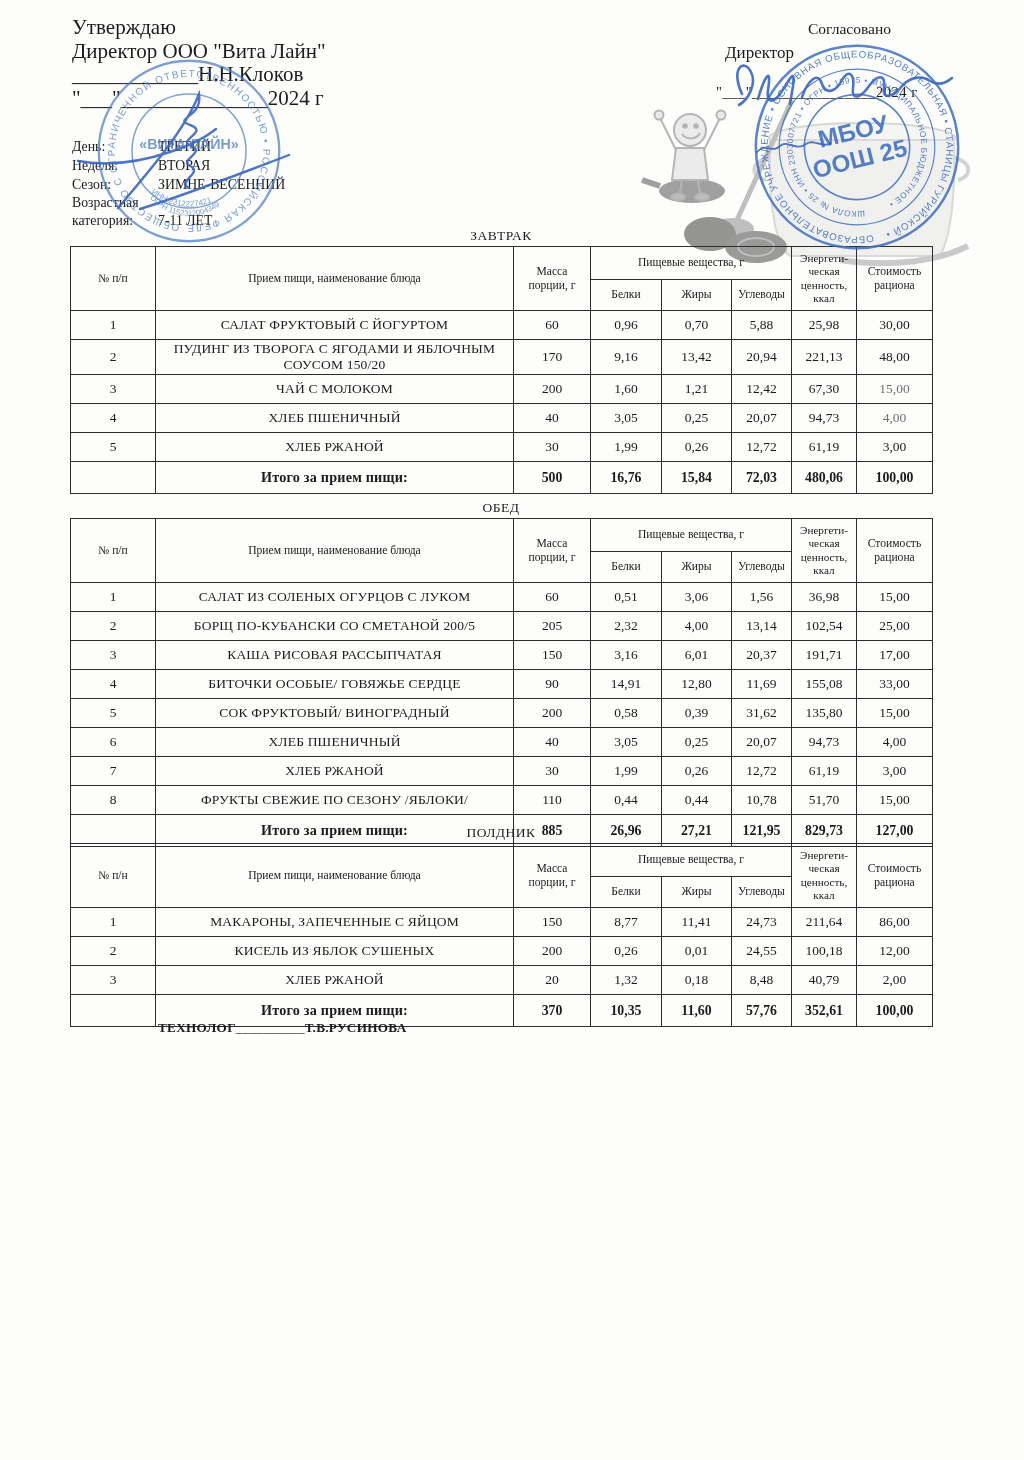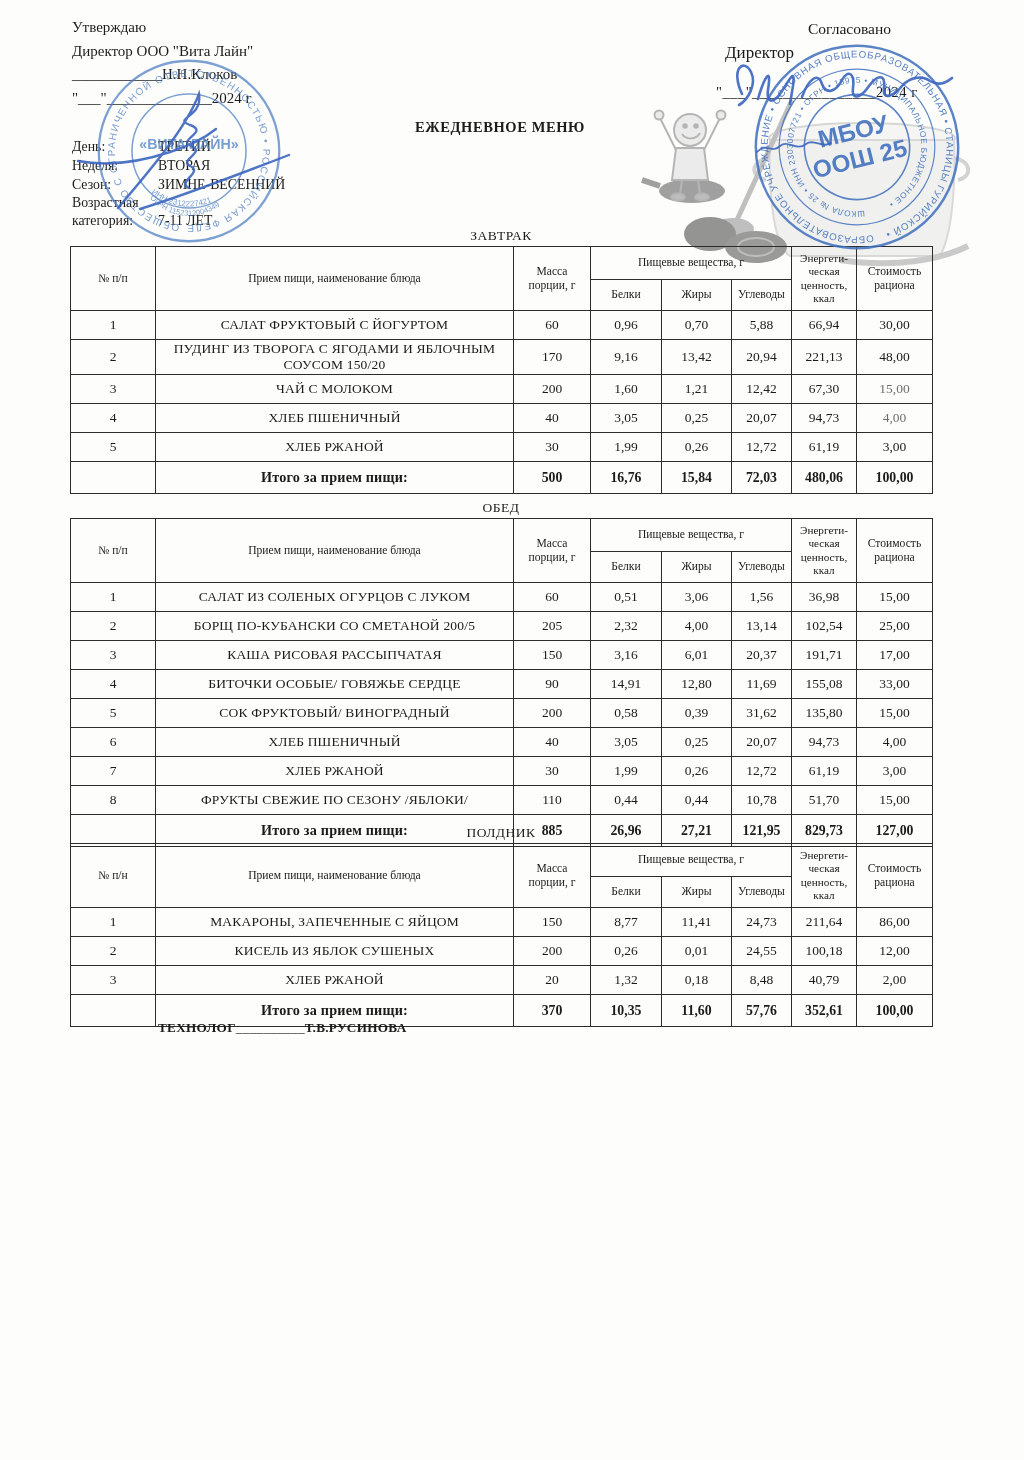"Утверждаю" .approve-block { font-size: 15px -> 21px }
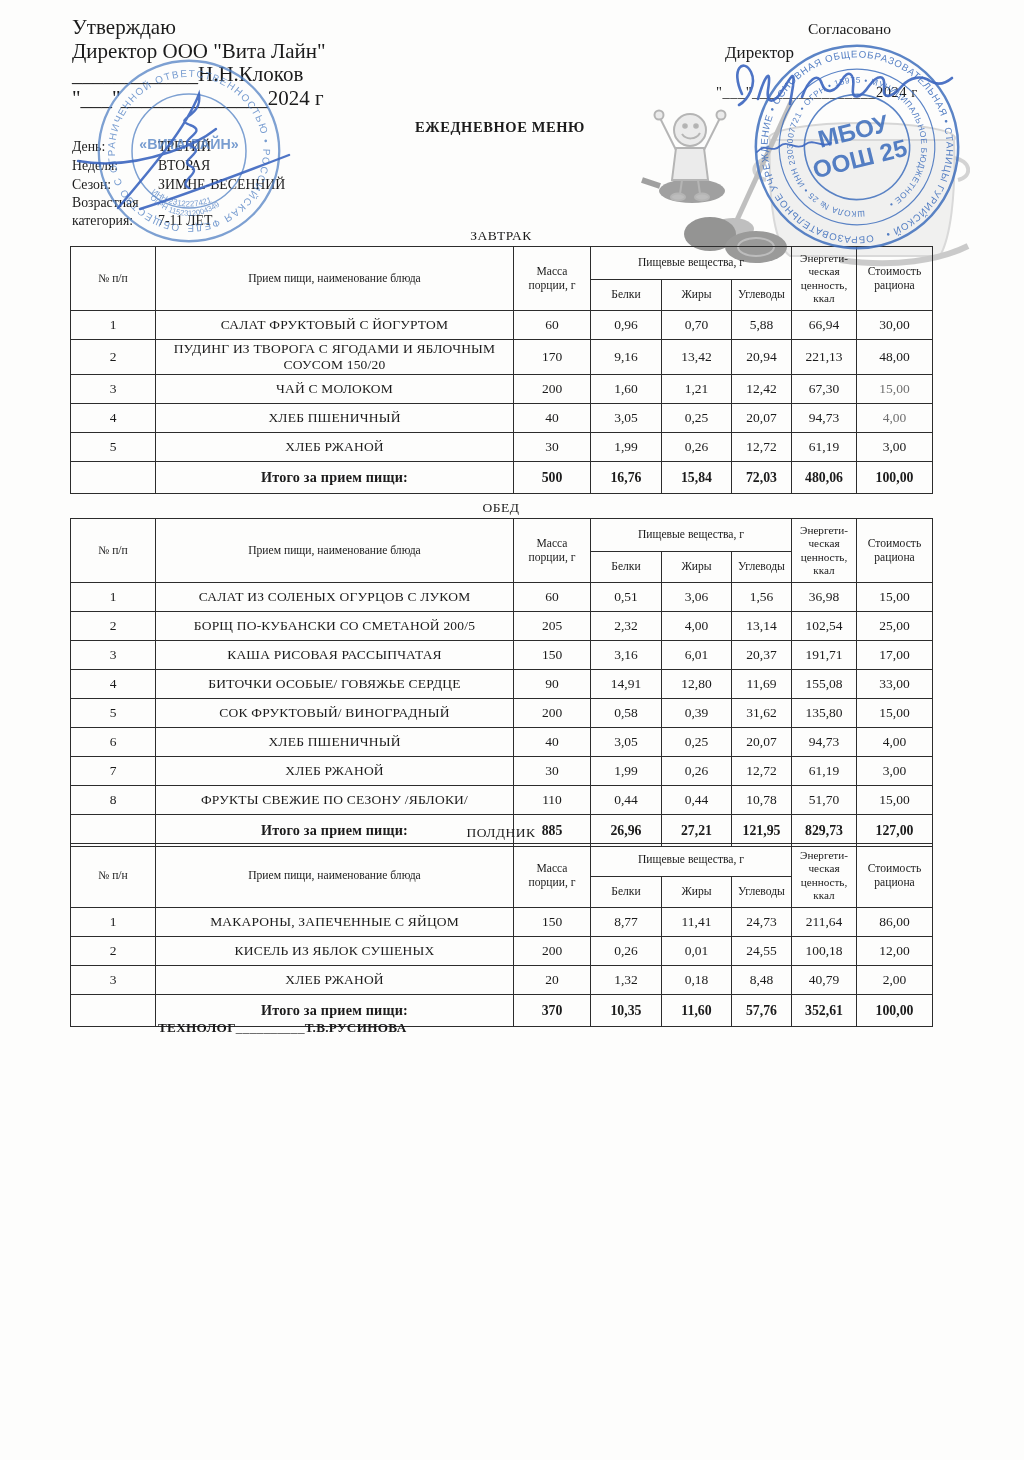"ЕЖЕДНЕВНОЕ МЕНЮ" div.abs { html: <div>ЕЖЕДНЕВНОЕ МЕНЮ</div> -> none }
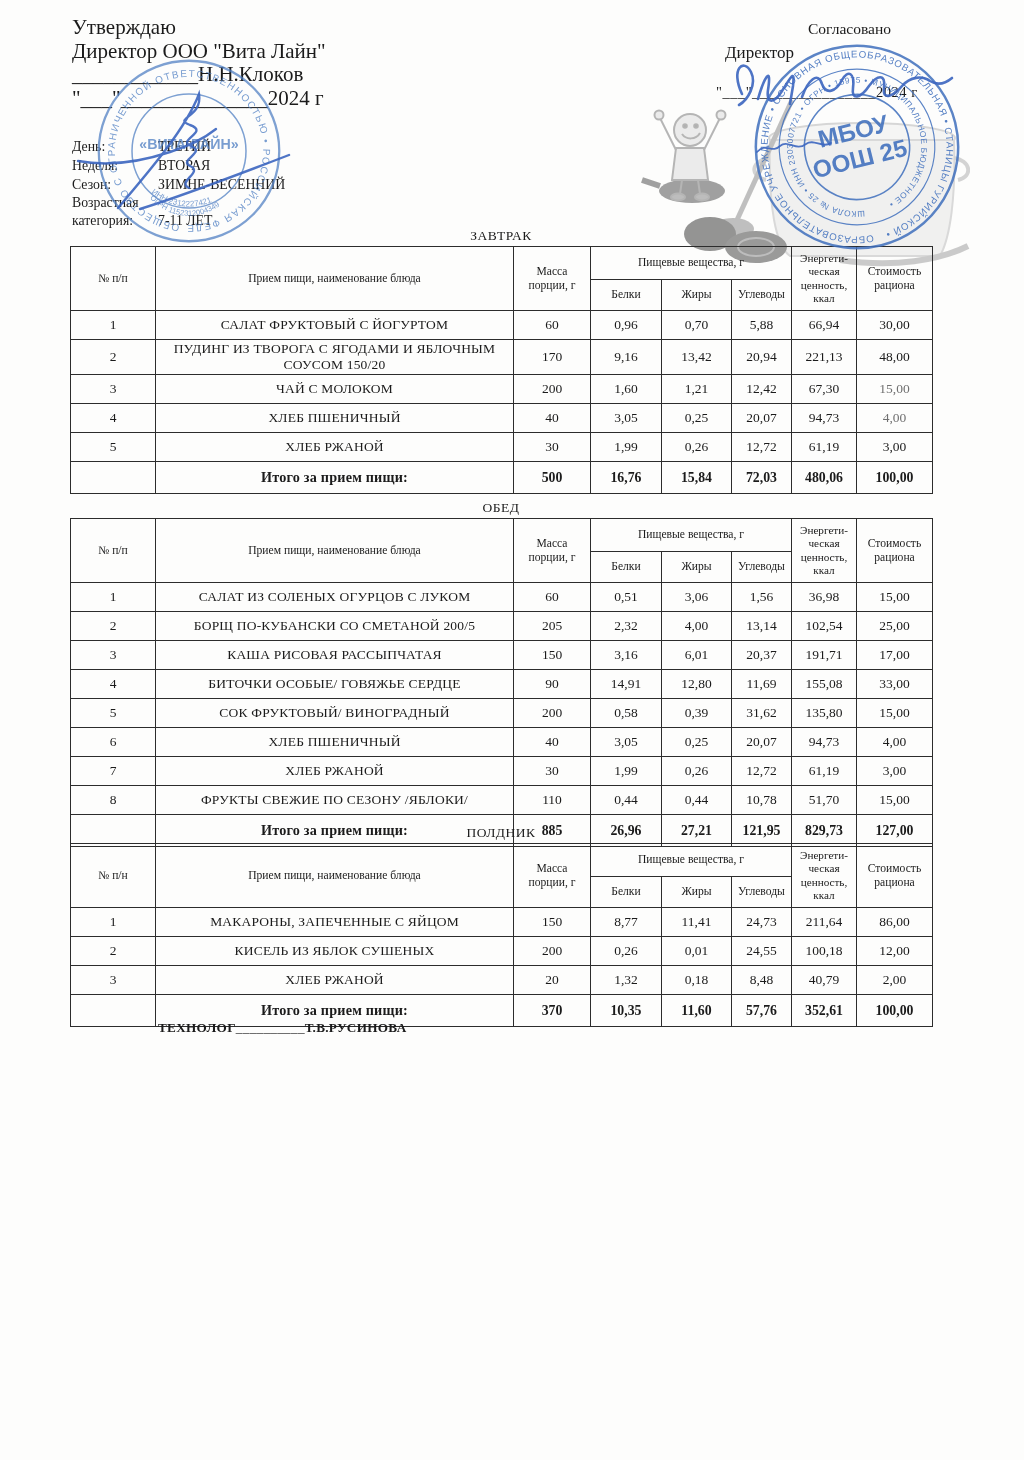"66,94" td { text: 66,94 -> 25,98 }
